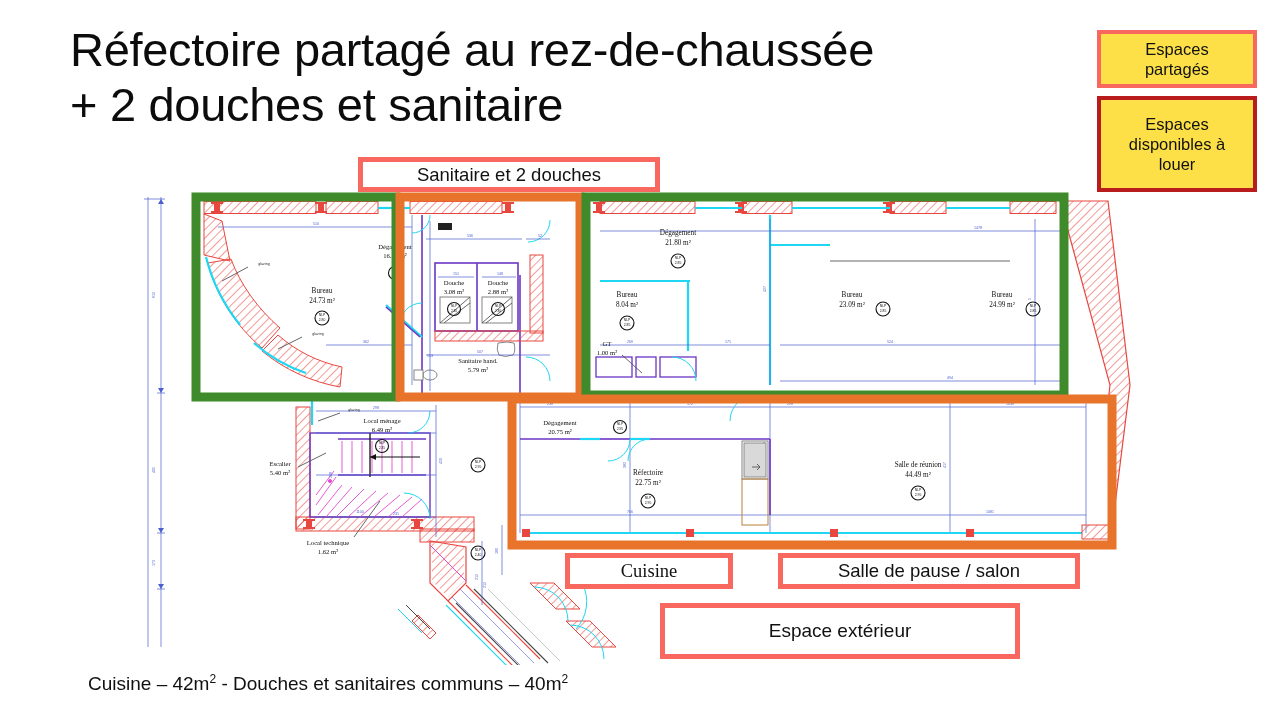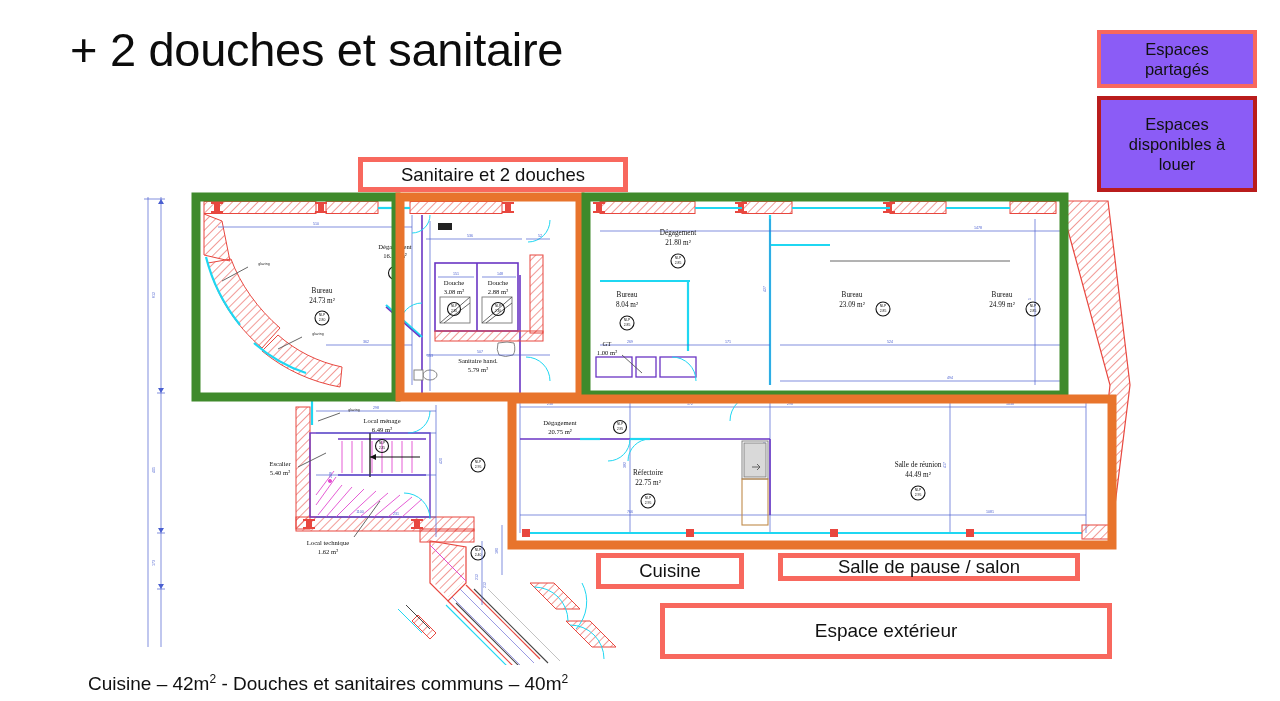"Réfectoire partagé au rez-de-chaussée" span { html: none -> <span>Réfectoire partagé au rez-de-chaussée</span> }
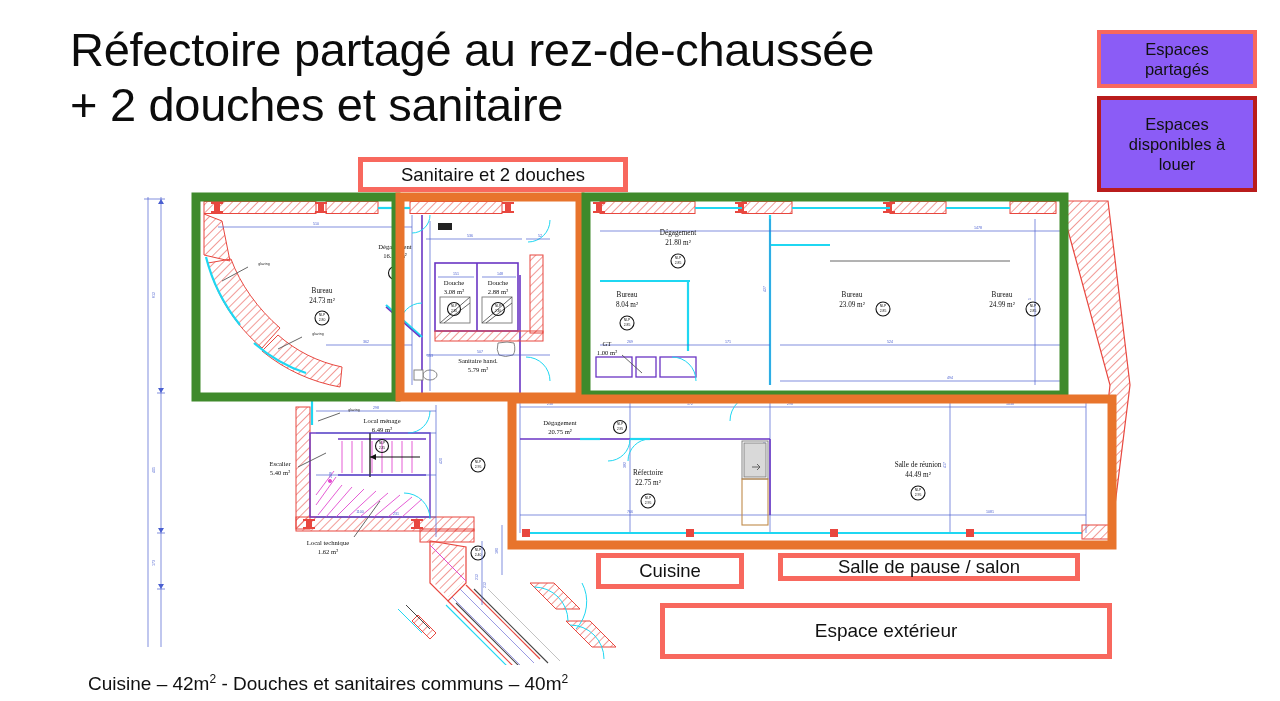"Espaces partagés" .legend-box { background: #8b5cf6 -> #fde047 }
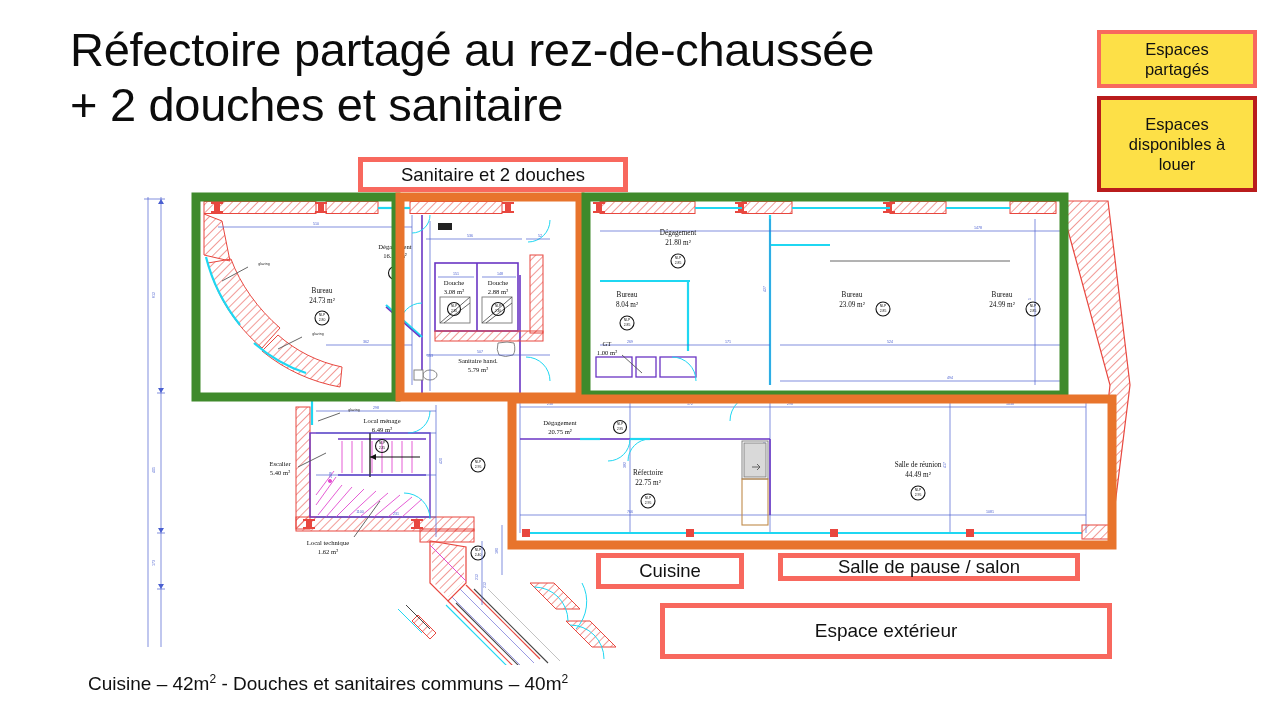"Sanitaire et 2 douches" #callout-sanitaire { width: 270px -> 302px }
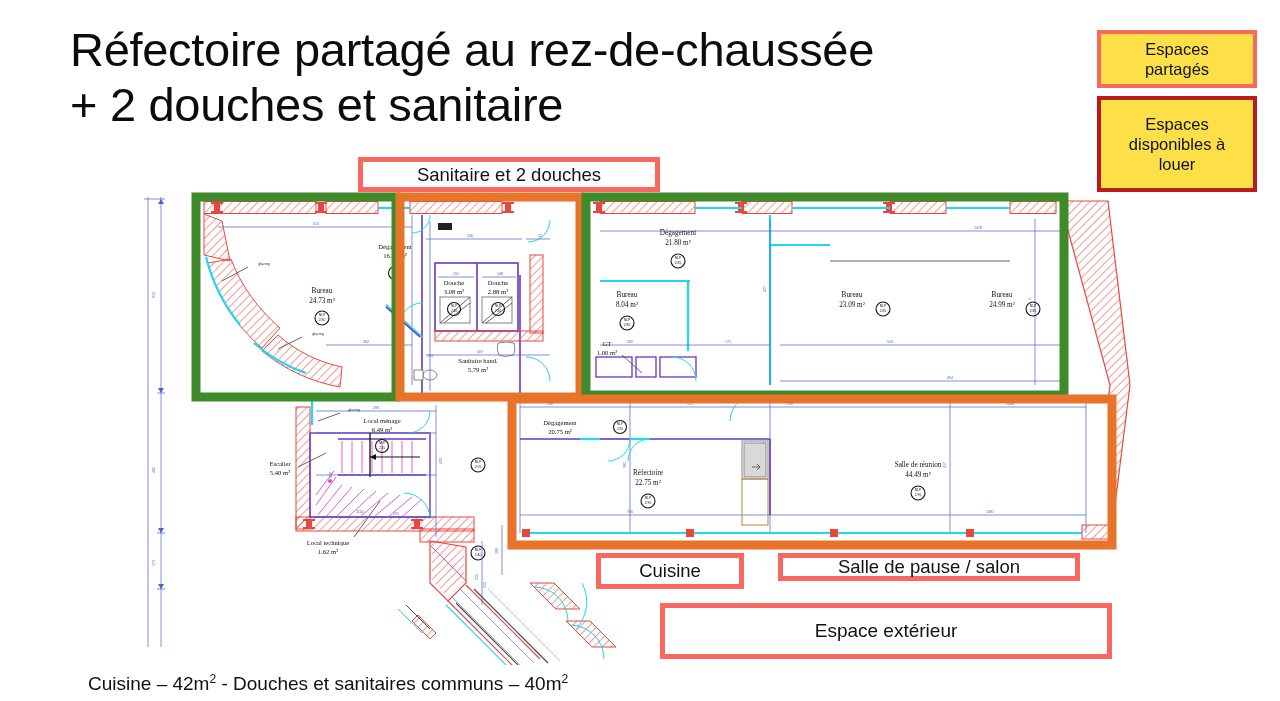"Cuisine" #callout-cuisine { font-family: none -> Liberation Serif, serif; left: 596px -> 565px; width: 148px -> 168px }
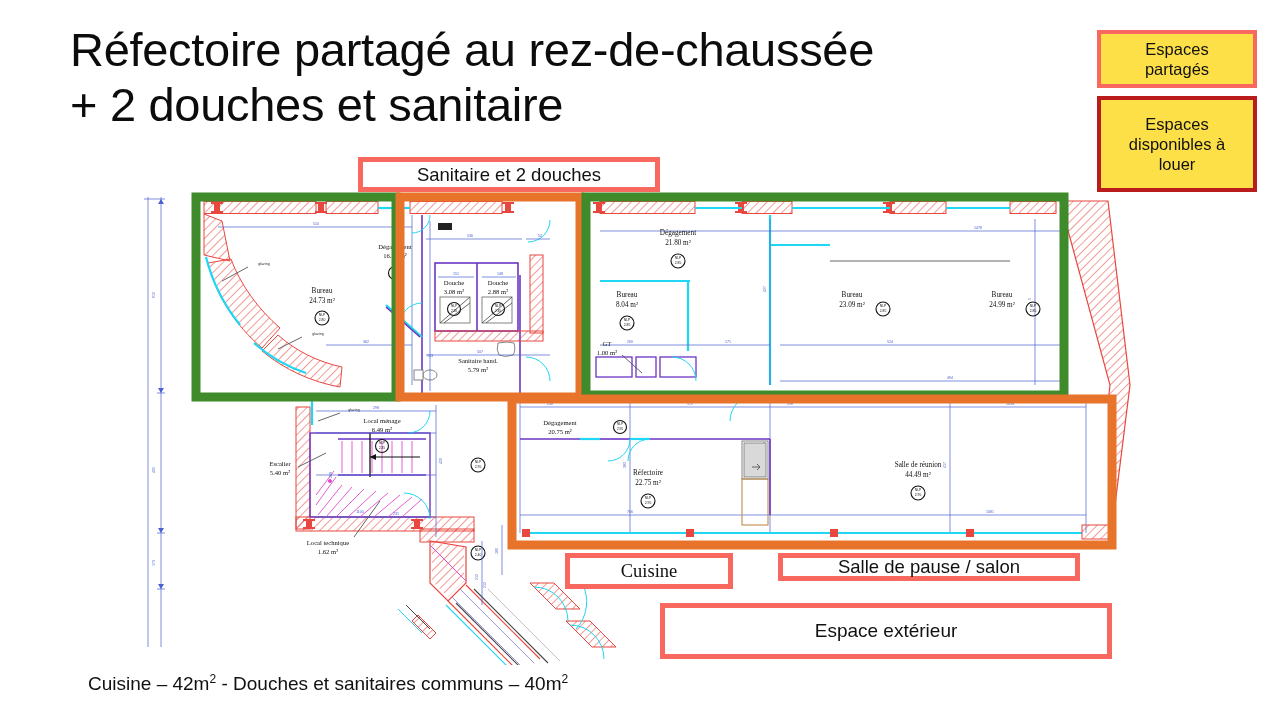"Salle de pause / salon" #callout-salle { height: 28px -> 36px }
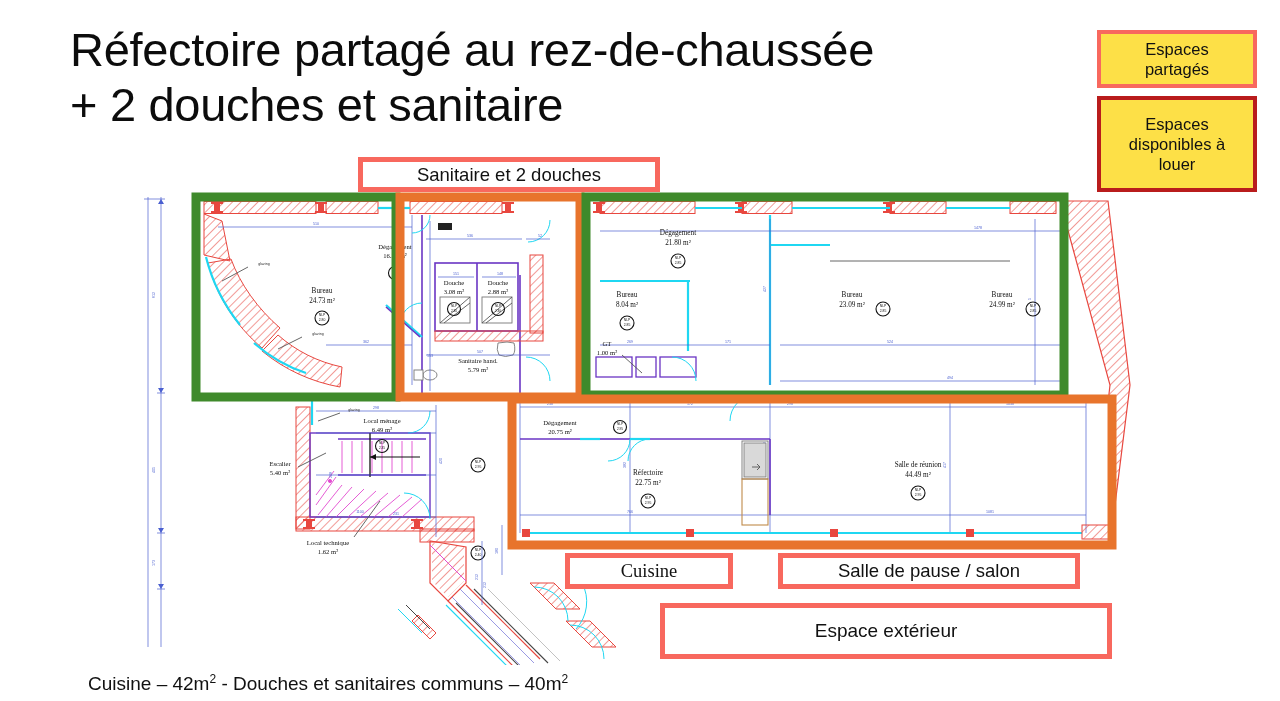"Espace extérieur" #callout-exterieur { width: 452px -> 360px }
